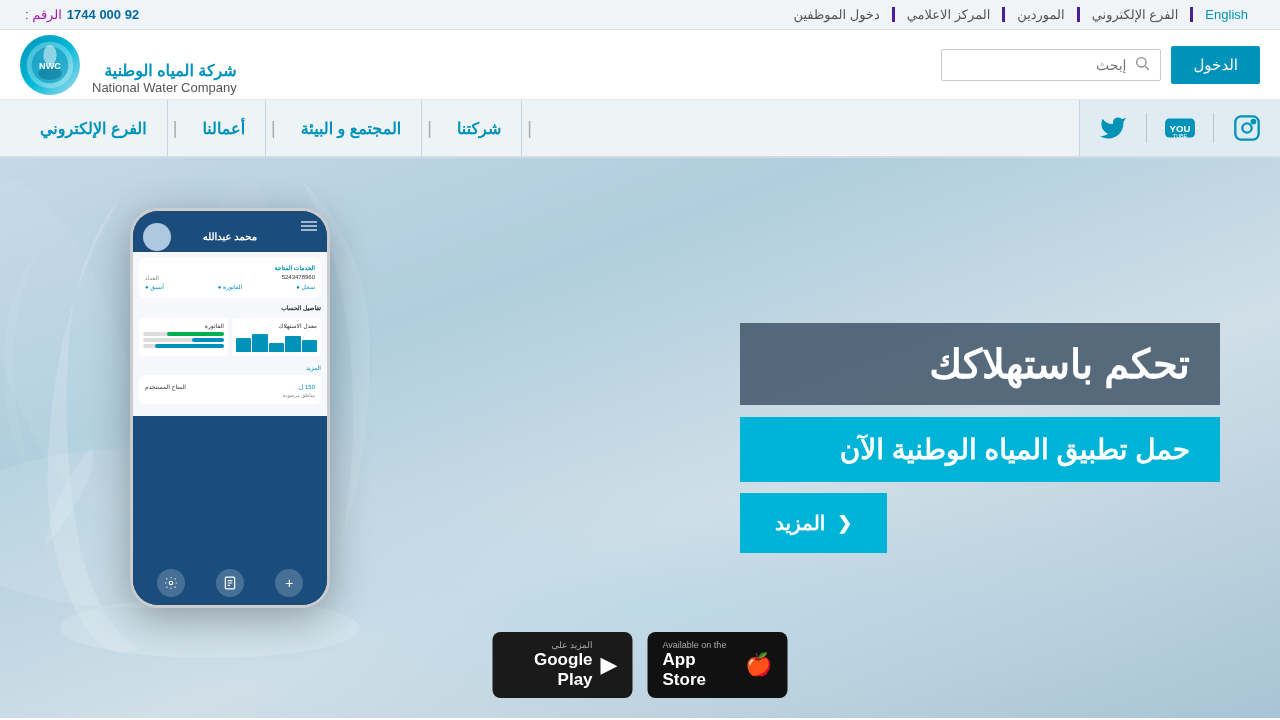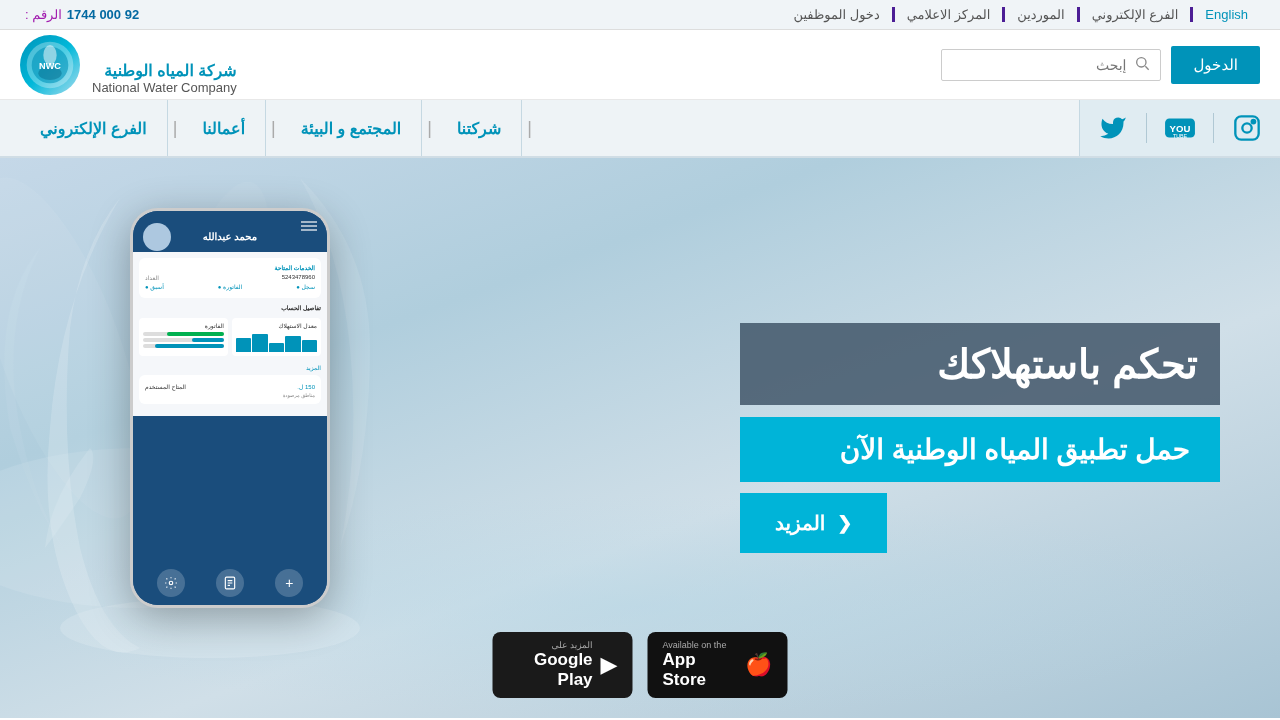"تحكم باستهلاكك" .hero-title-box { padding: 18px 22px -> 18px 30px }
